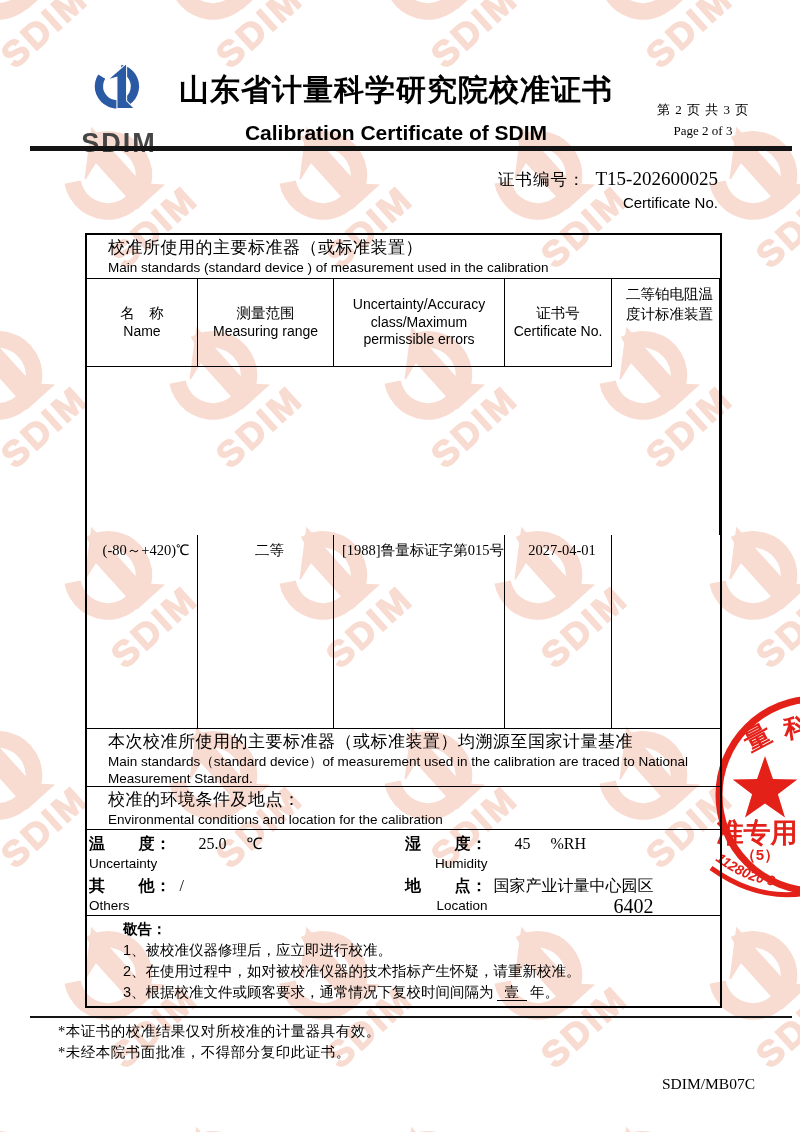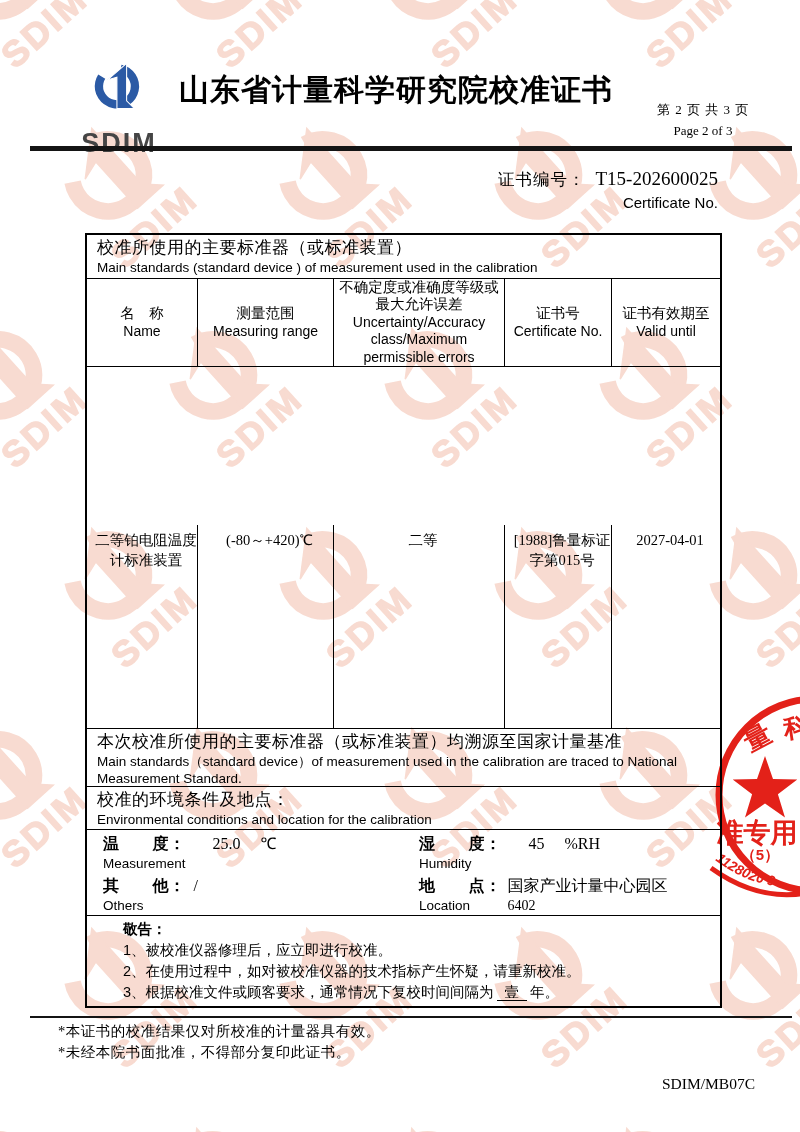"Calibration Certificate of SDIM" div.title-en { html: none -> <div>Calibration Certificate of SDIM</div> }
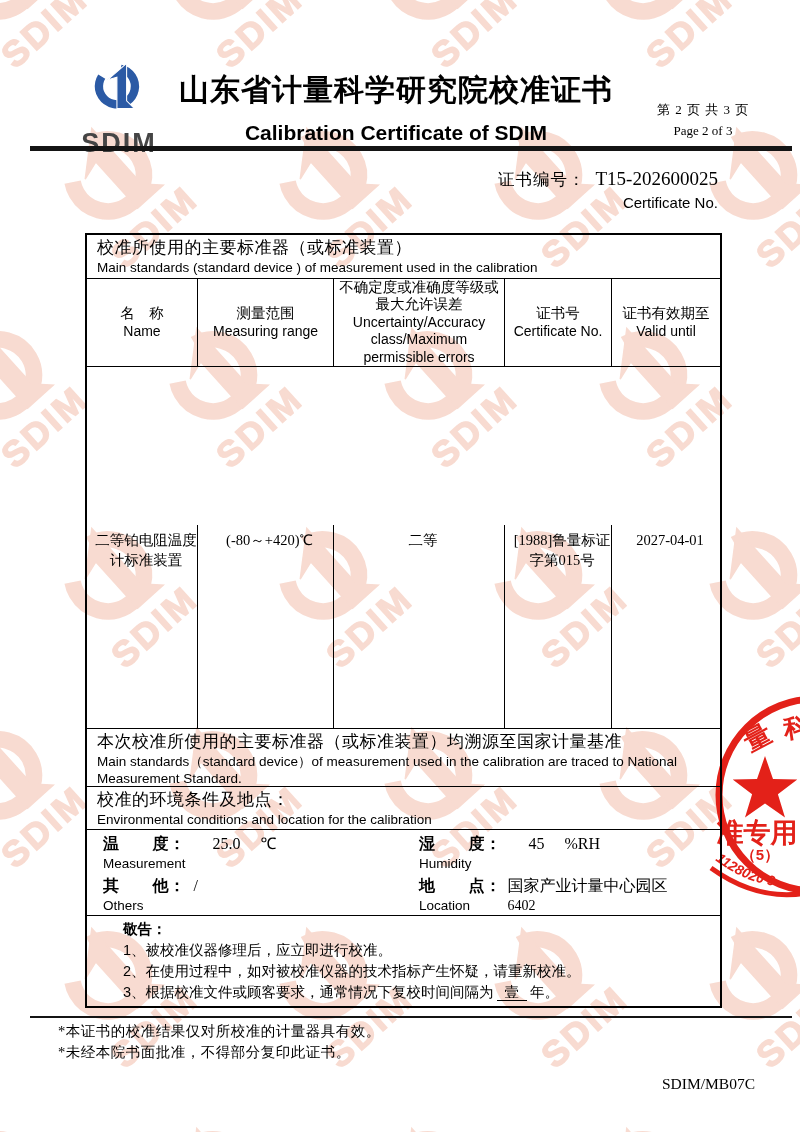"校准所使用的主要标准器（或标准装置）" .sect { padding: 1px 10px -> 1px 21px }
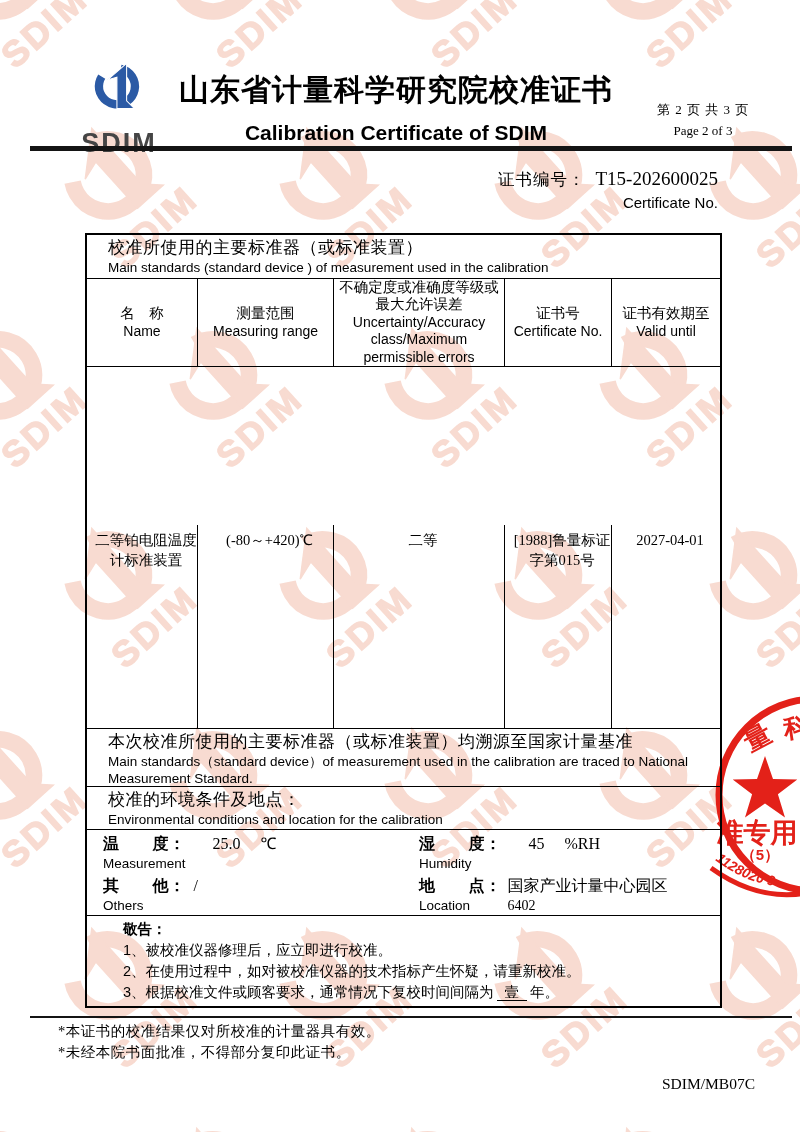"不确定度或准确度等级或最大允许误差" div { html: <div>不确定度或准确度等级或最大允许误差</div> -> none }
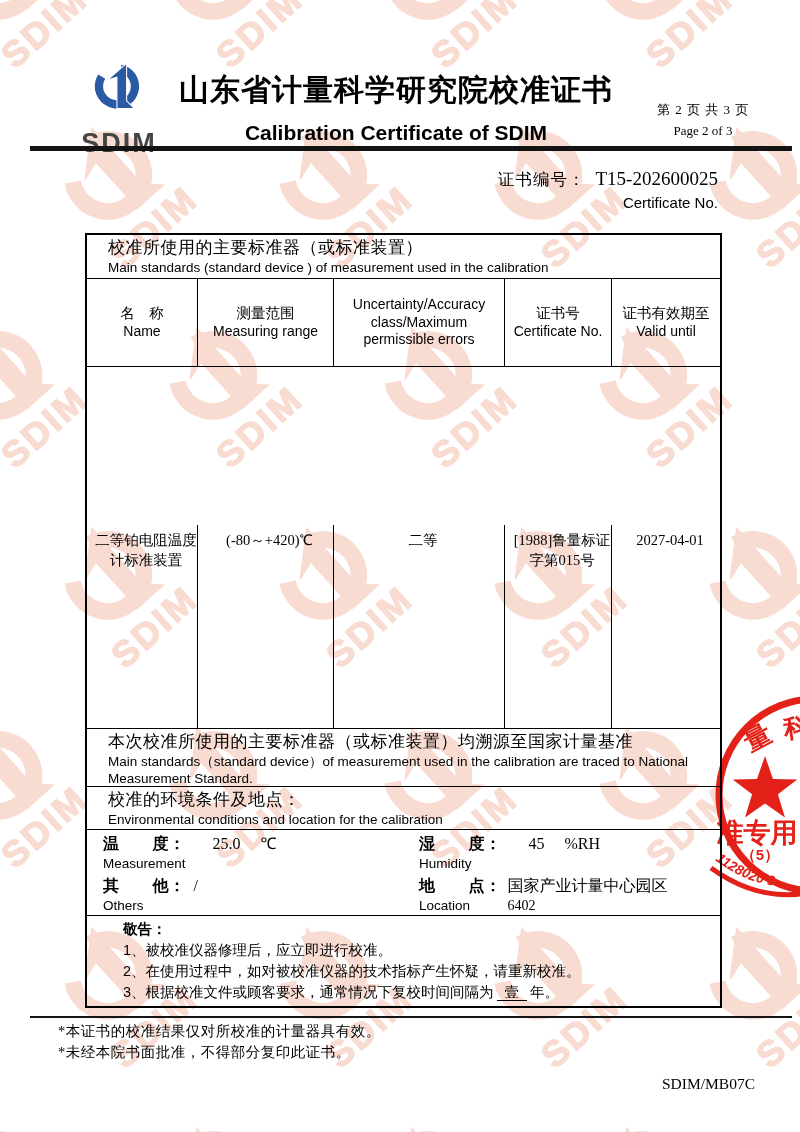"证书有效期至" div.hcell { html: <div> <div>证书有效期至</div> <div>Valid until</div> </div> -> none }
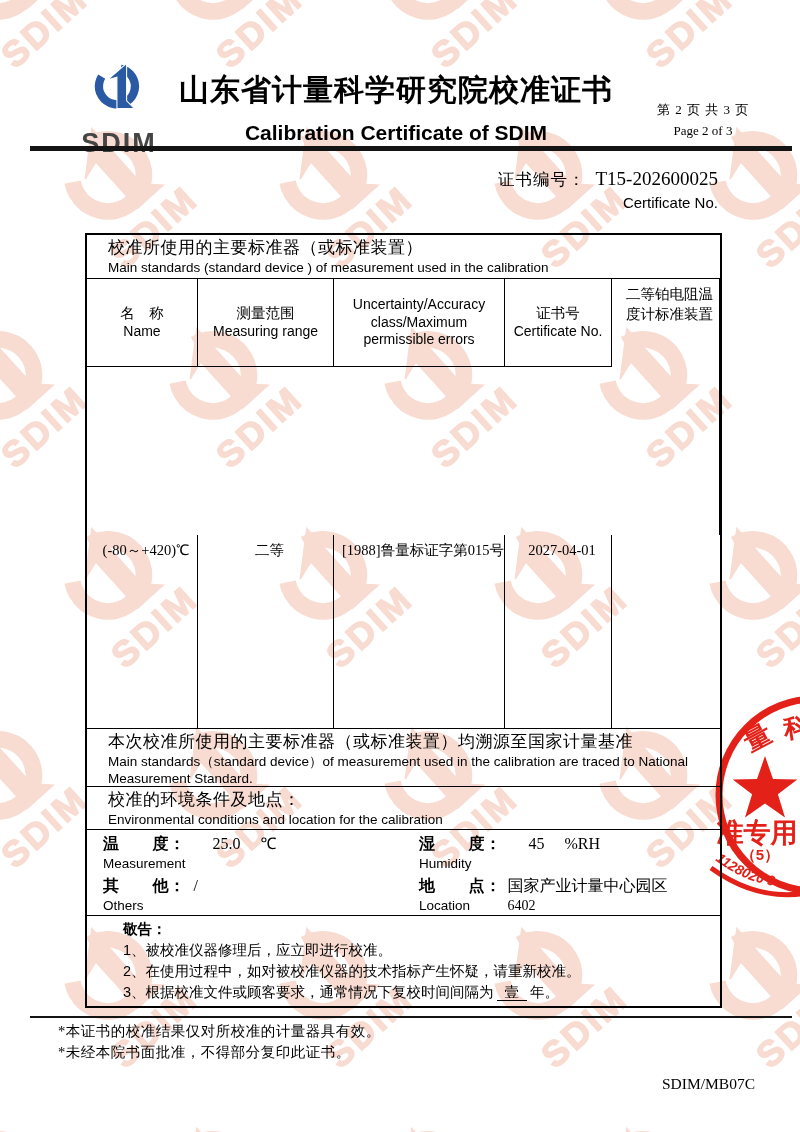"温 度：" .env-values { padding: 3px 4px 0 16px -> 3px 4px 0 2px }
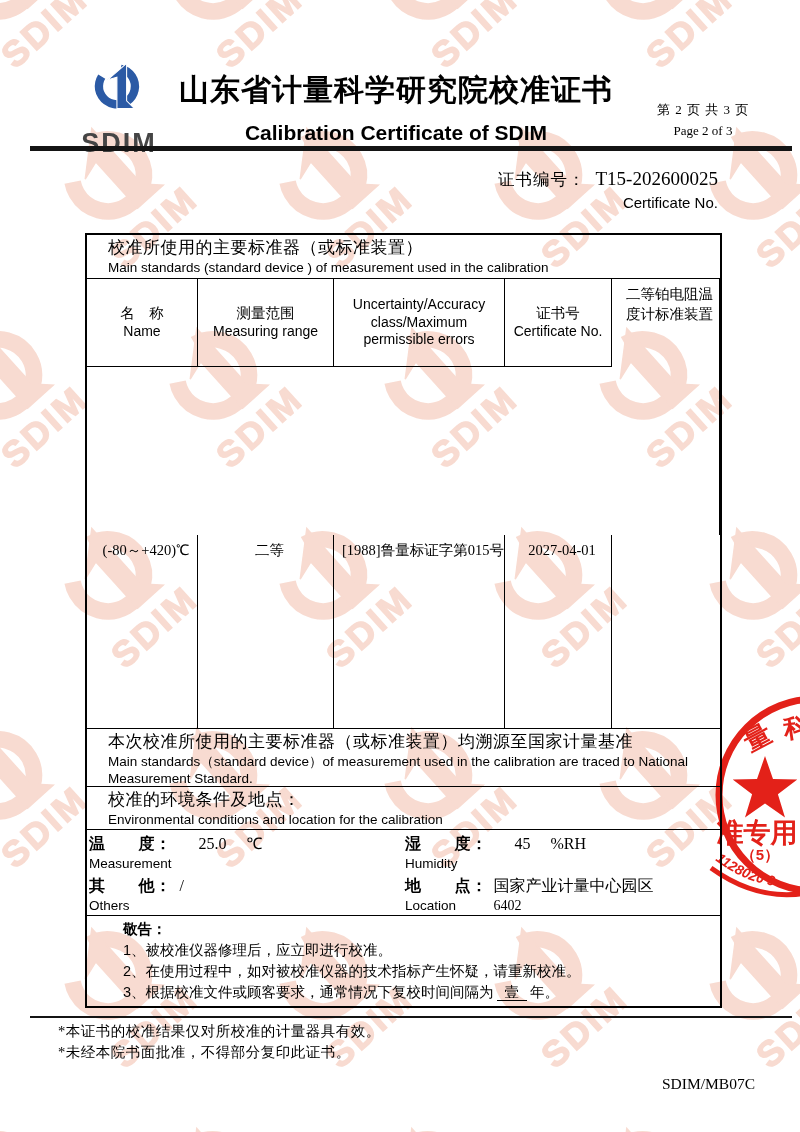"湿 度：" .env-col-right { text-align: none -> right }
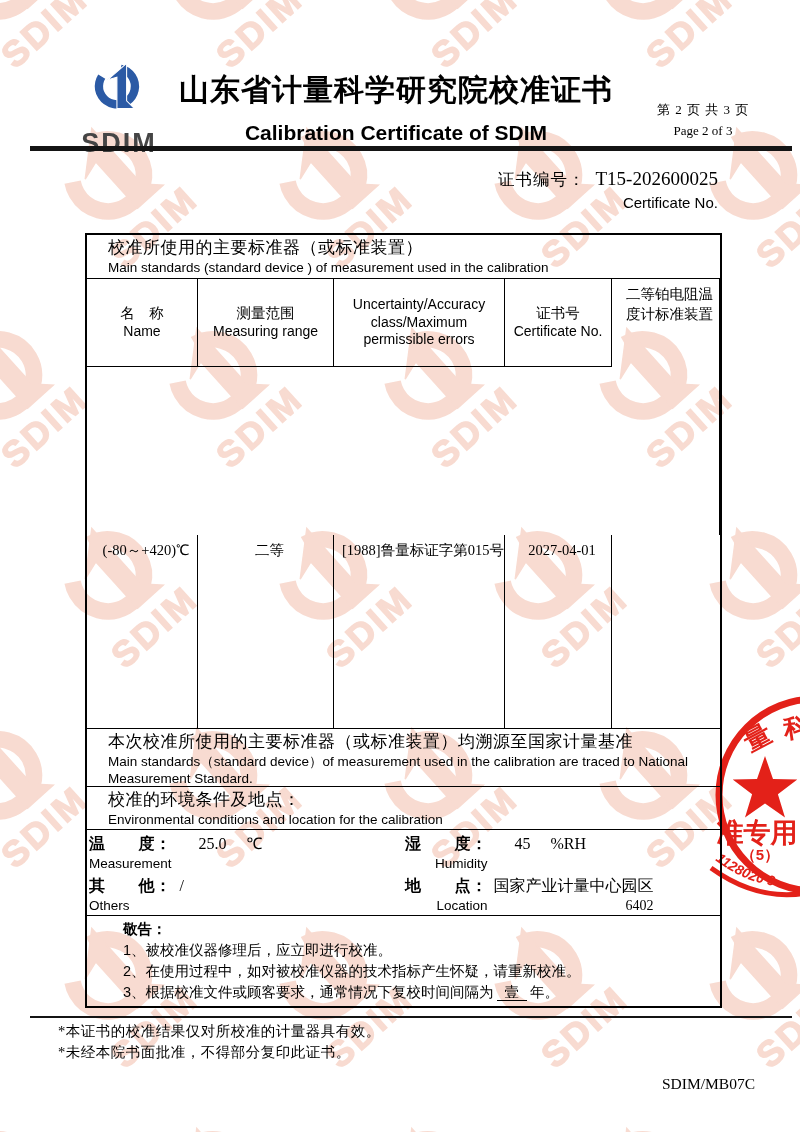"Measurement" div.en { text: Measurement -> Uncertainty }
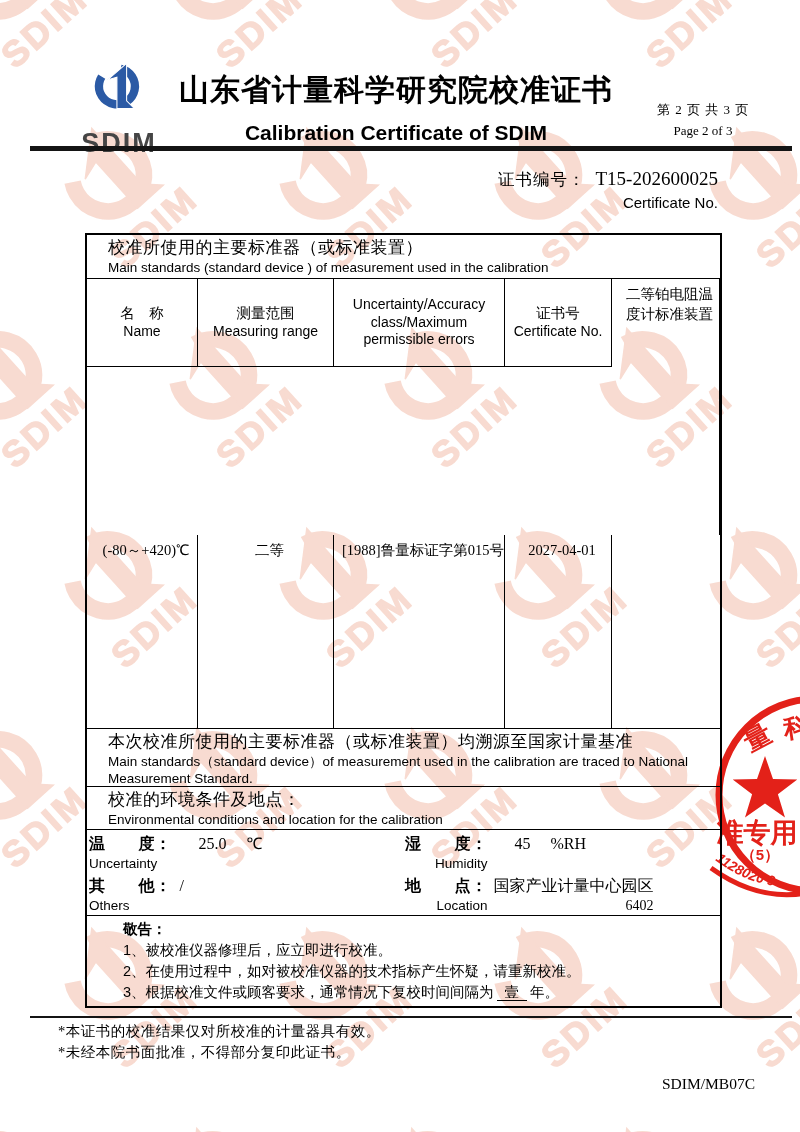"6402" .env-vals .v2 { font-size: 14px -> 20px }
